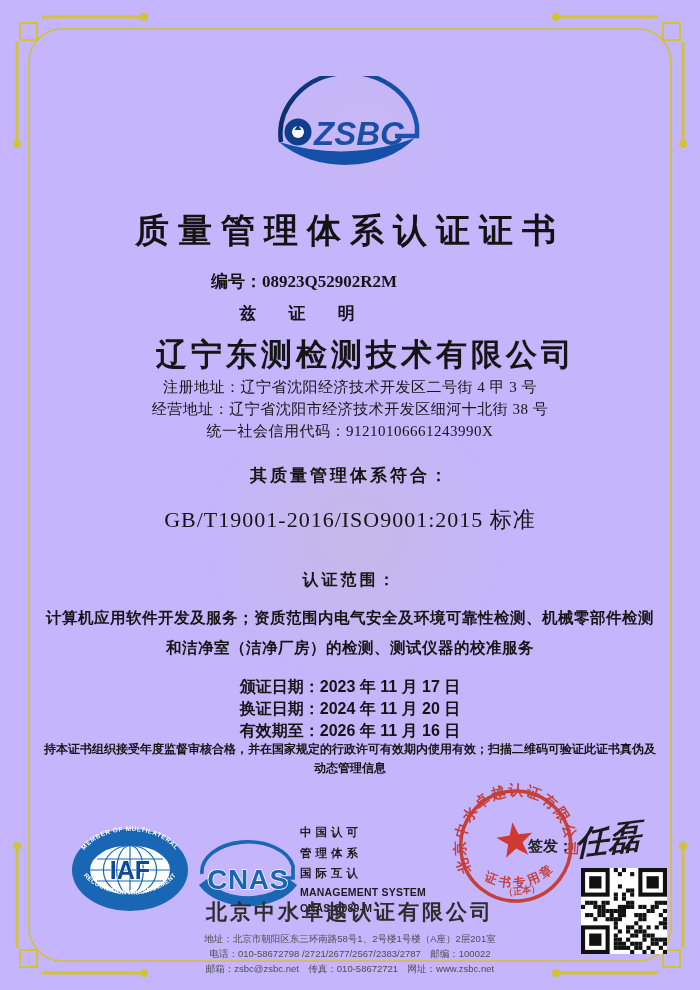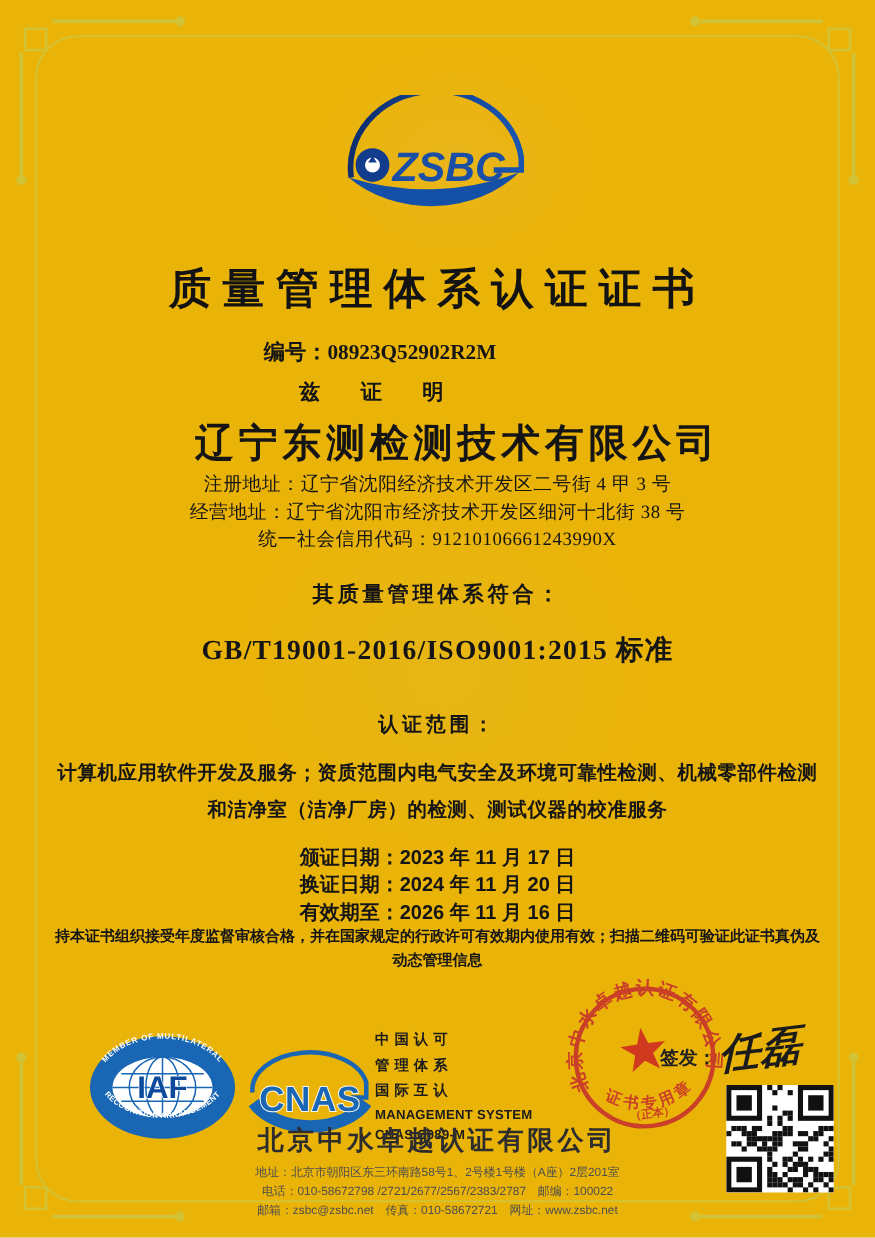"ZSBC" .page { background: #eab308 -> #c4b5fd }
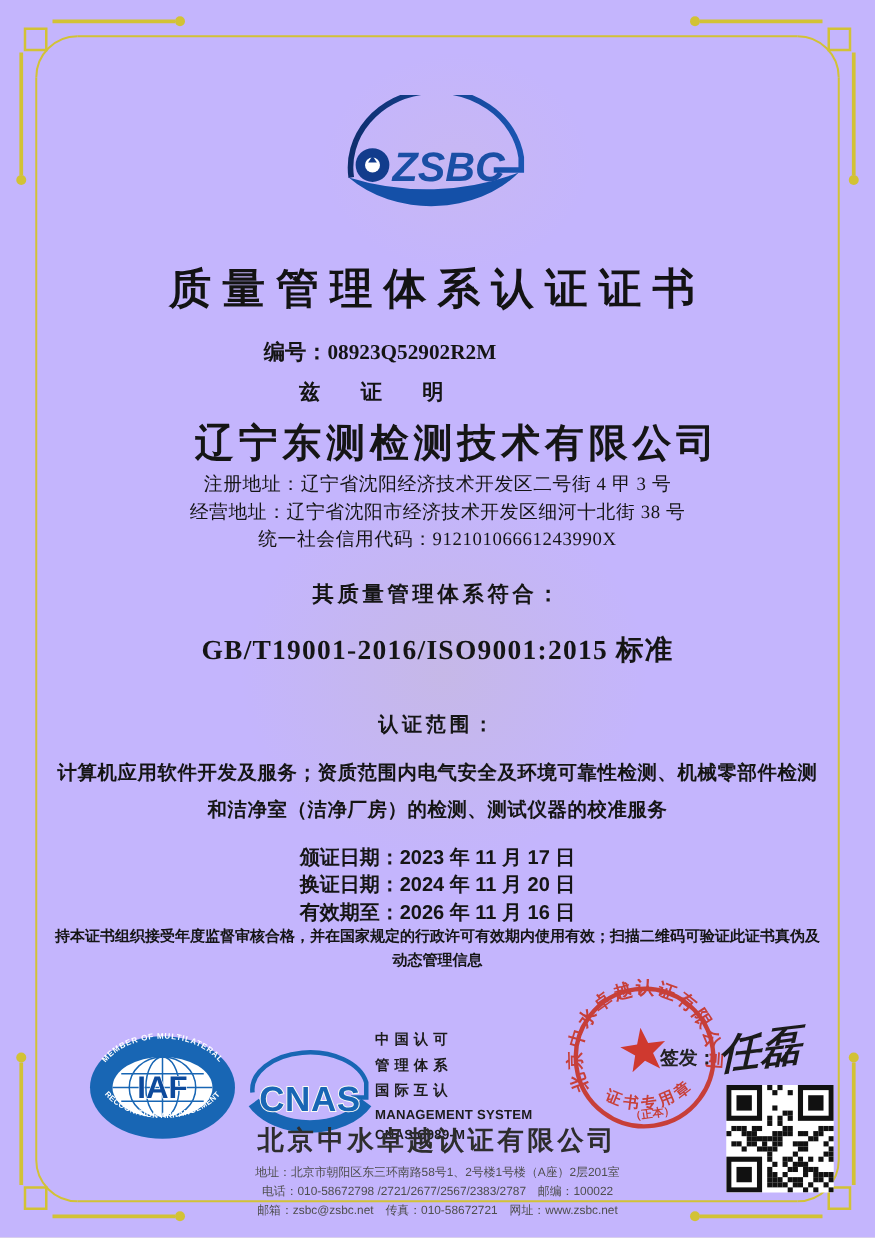"GB/T19001-2016/ISO9001:2015 标准" .standard { font-weight: 700 -> 400 }
